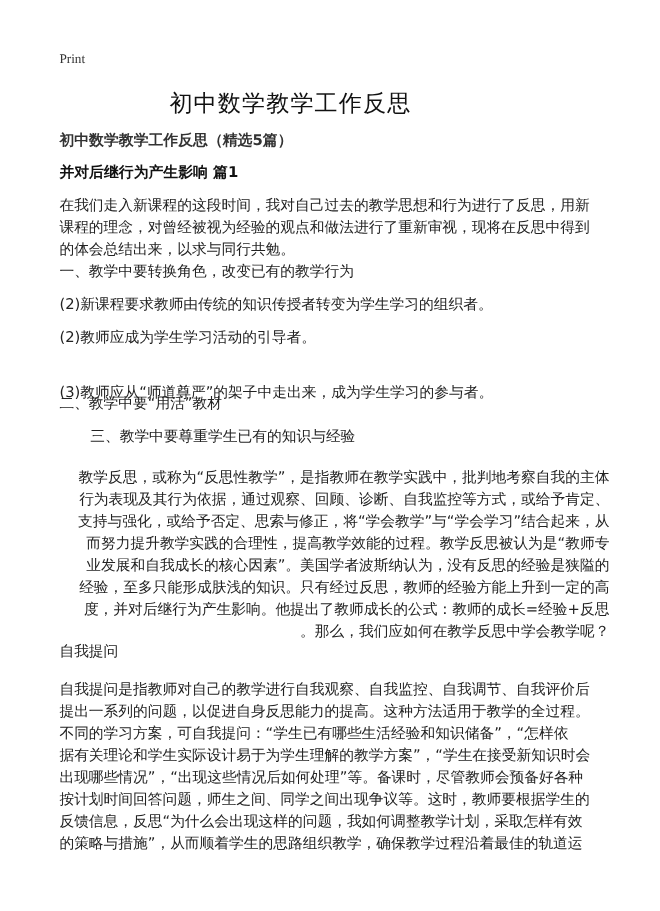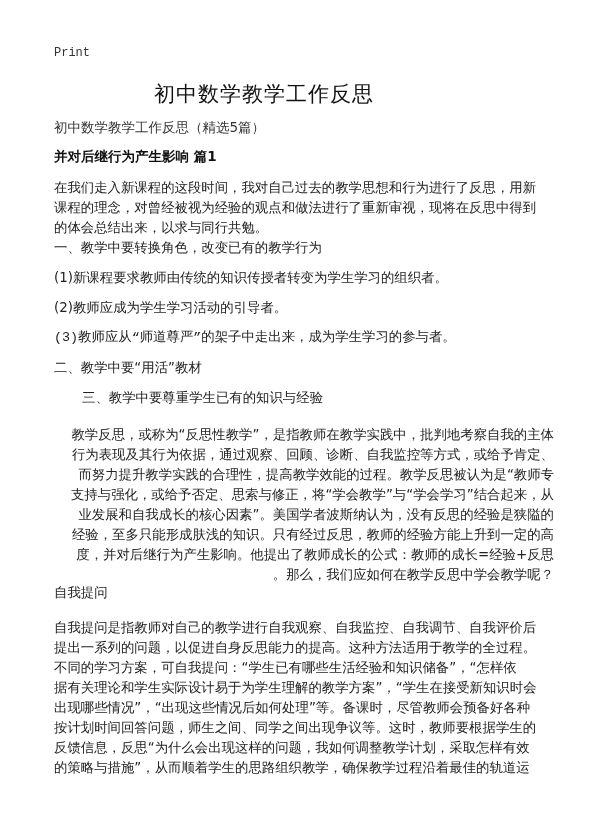"Print" .print-label { font-family: Liberation Mono, monospace -> Liberation Serif, serif }
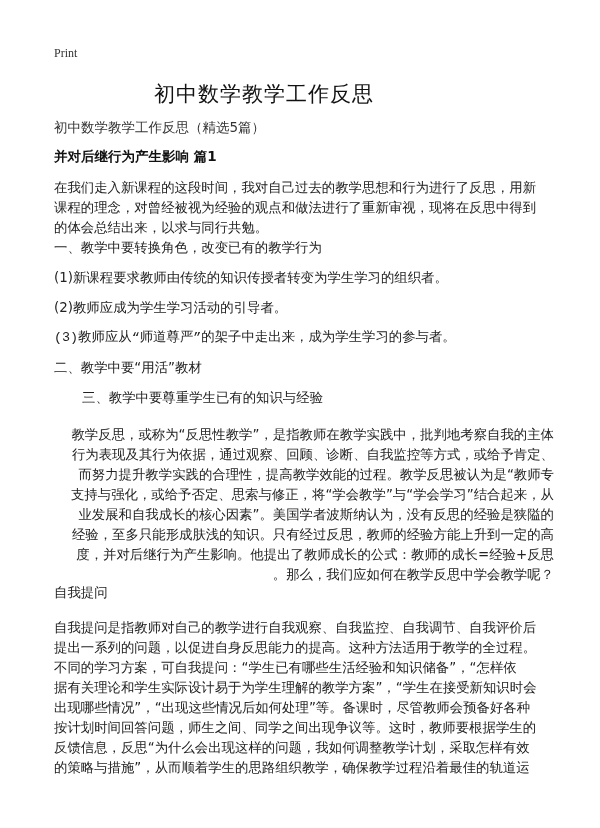"初中数学教学工作反思（精选5篇）" .subtitle { font-weight: none -> bold }
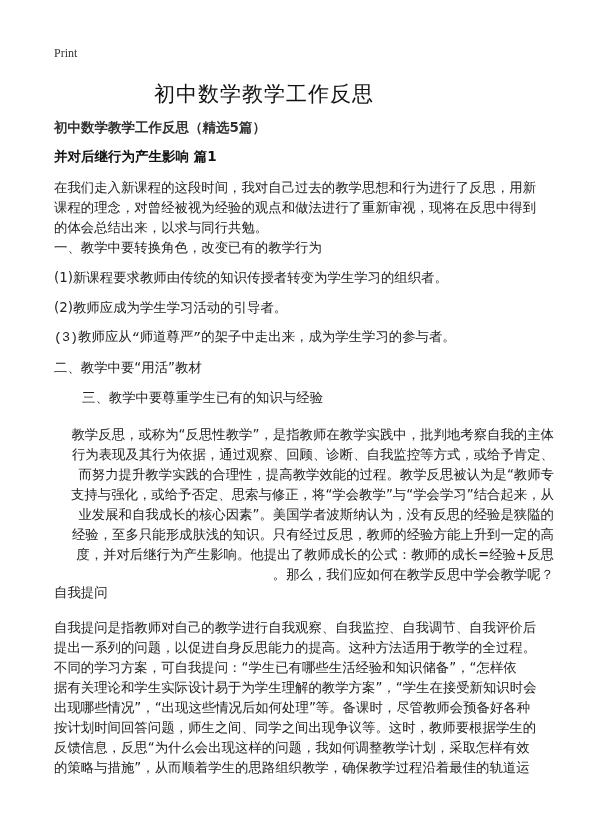"(1)新课程要求教师由传统的知识传授者转变为学生学习的组织者。" div.block { text: 1 -> 2 }
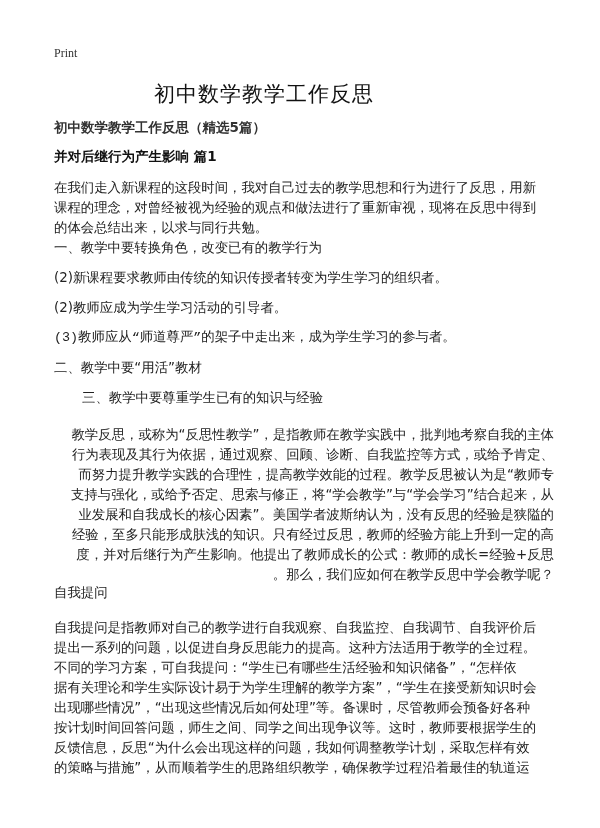"(3)教师应从“师道尊严”的架子中走出来，成为学生学习的参与者。" div.block { font-family: Liberation Mono, monospace -> none; top: 328px -> 348px }
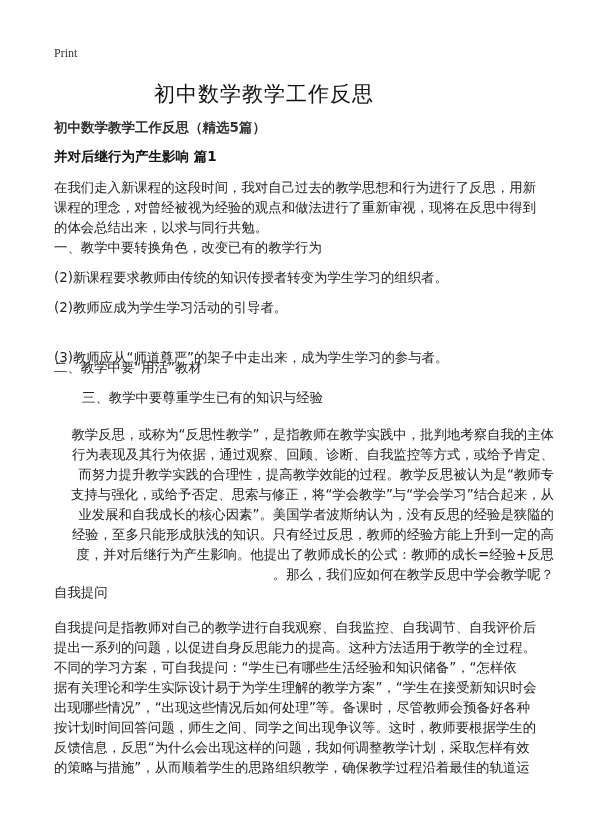"而努力提升教学实践的合理性，提高教学效能的过程。教学反思被认为是“教师专" span.ln { order: before "支持与强化，或给予否定、思索与修正，将“学会教学”与“学会学习”结合起来，从" -> after "支持与强化，或给予否定、思索与修正，将“学会教学”与“学会学习”结合起来，从" }
